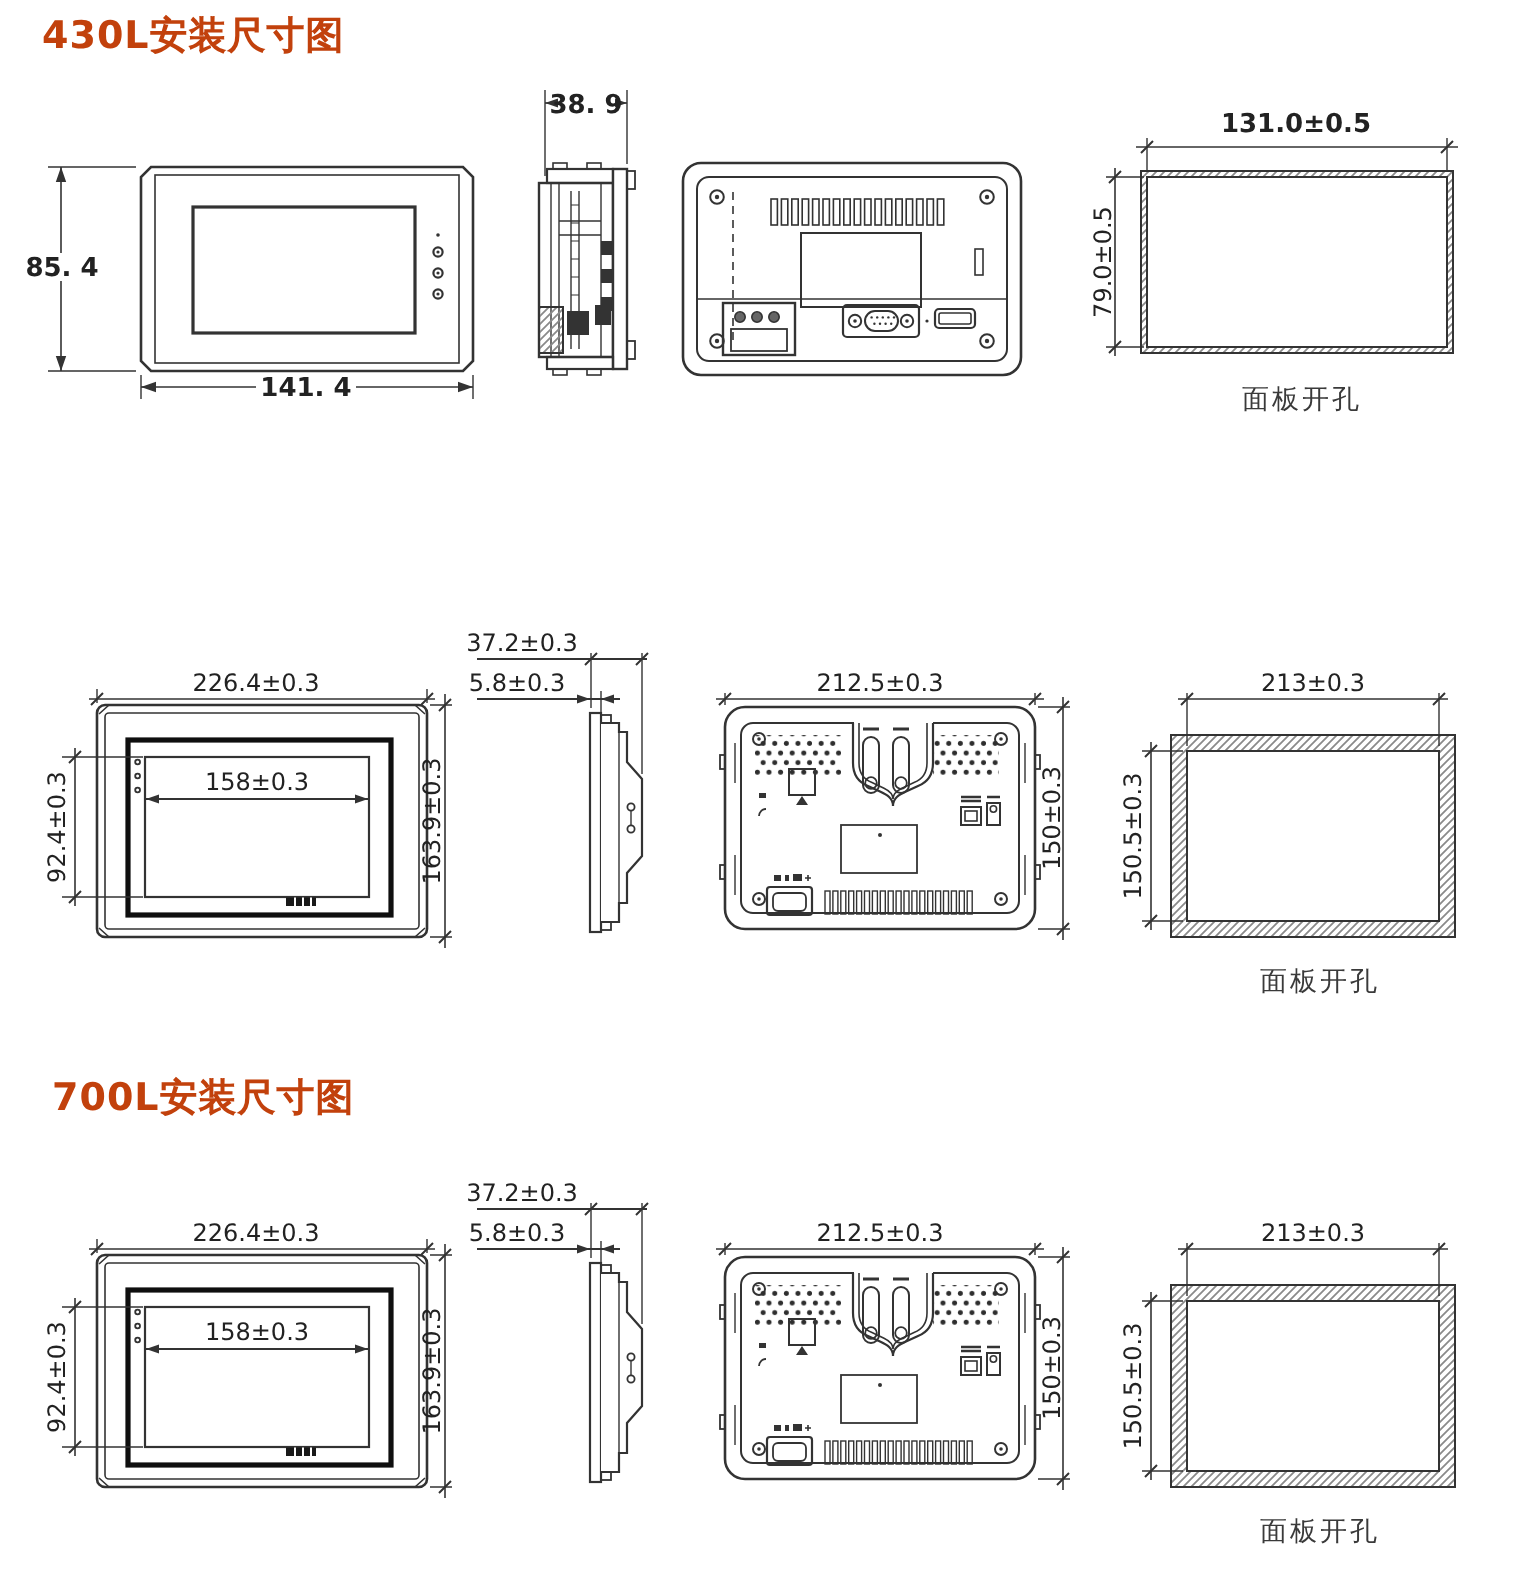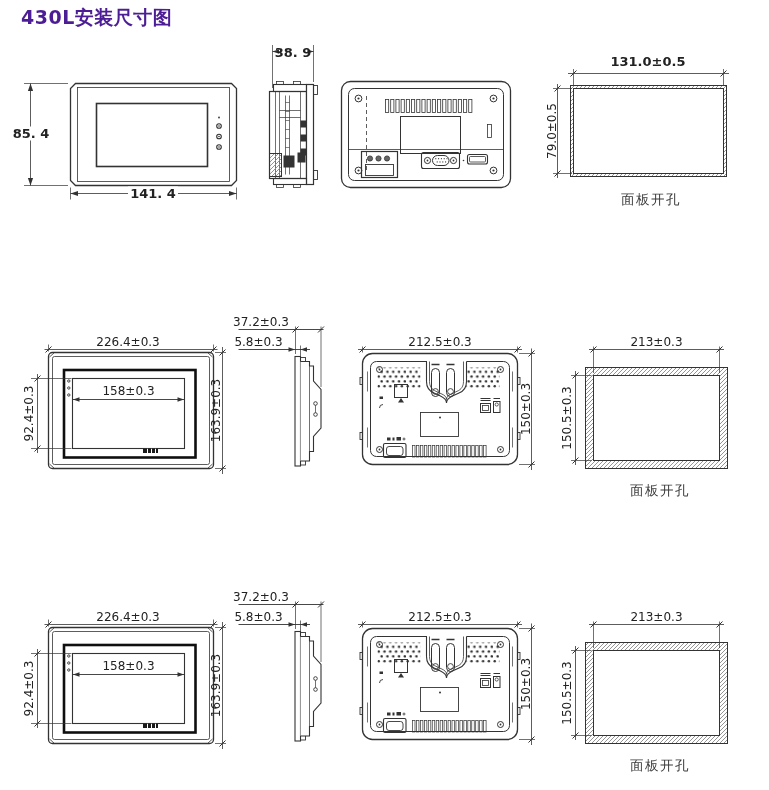"430L安装尺寸图" .title { color: #4c1d95 -> #c2410c }
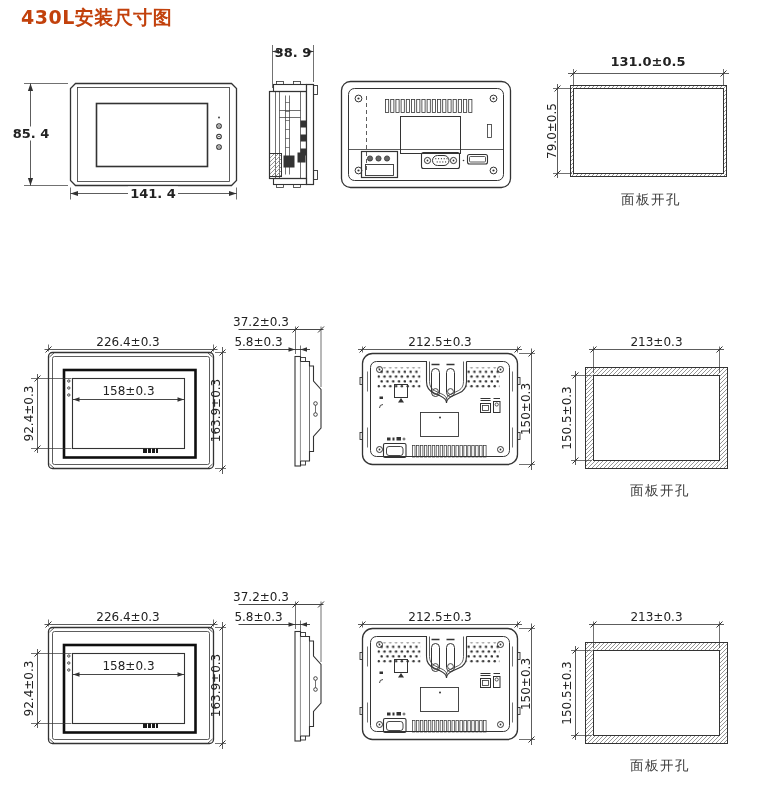"700L安装尺寸图" div.title { html: none -> <div>700L安装尺寸图</div> }
